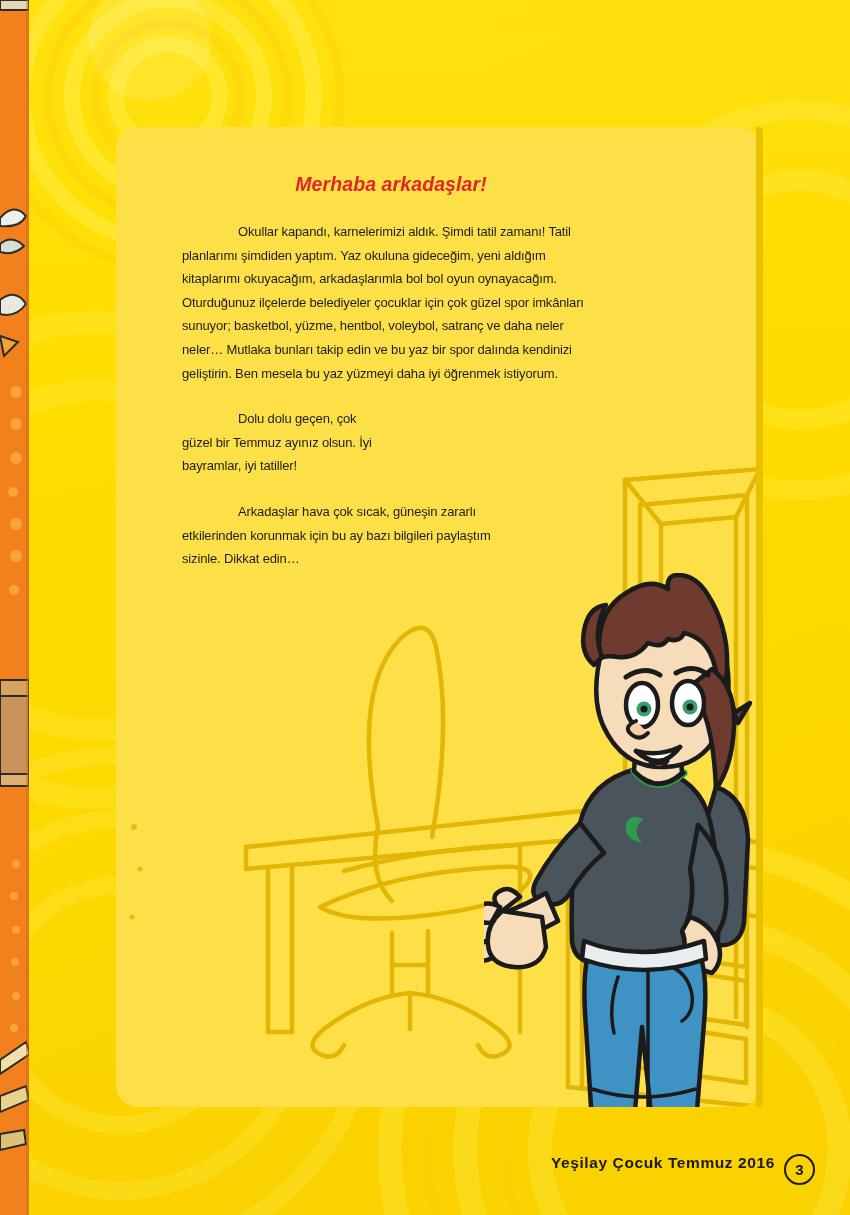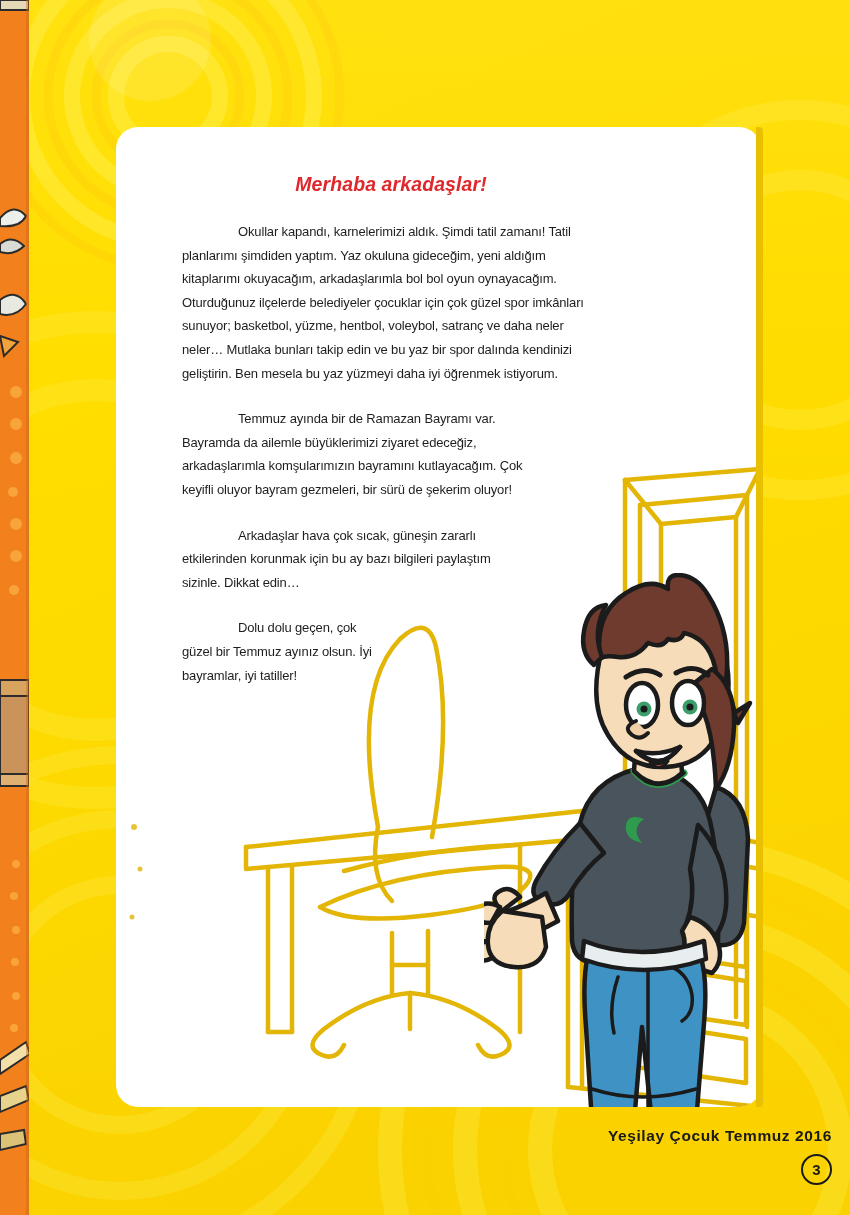"Merhaba arkadaşlar!" .card { background: #ffffff -> #fde047 }
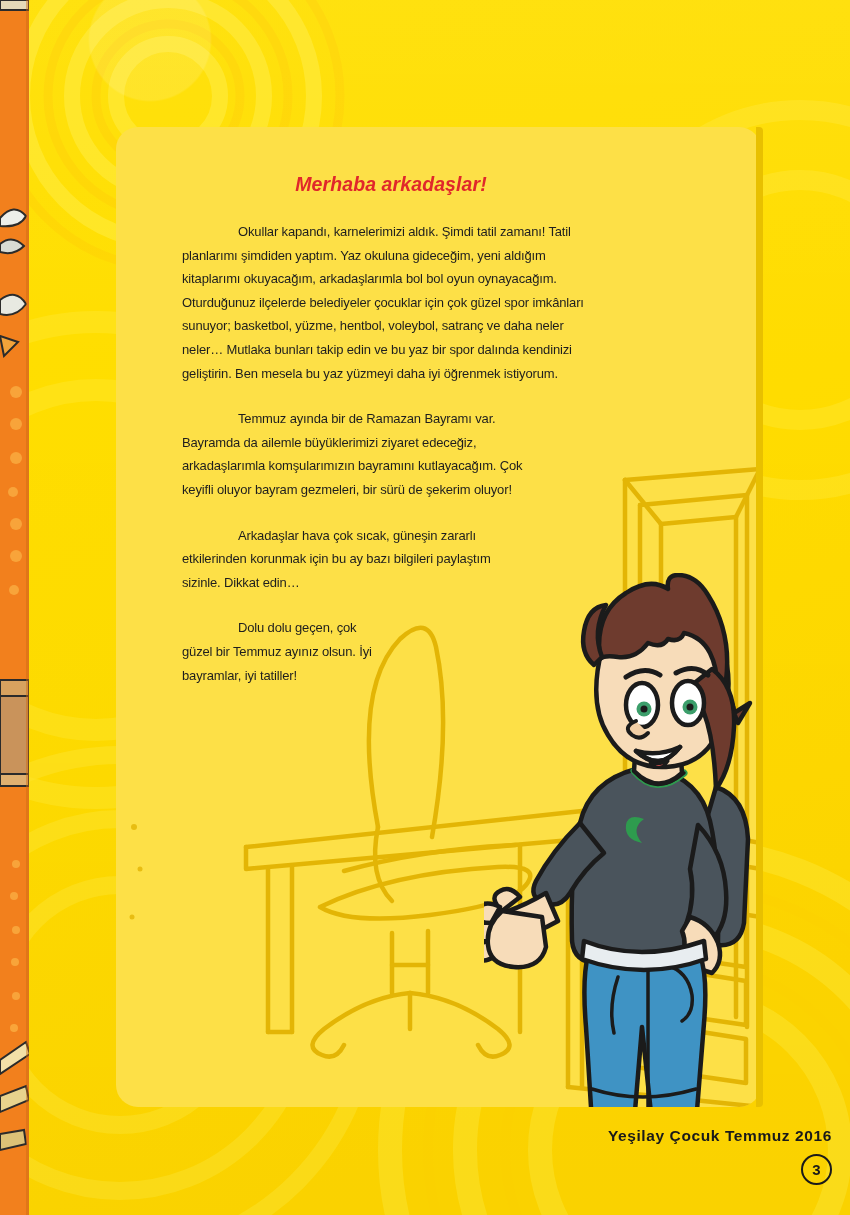"Temmuz ayında bir de Ramazan" p.para { html: <p>Temmuz ayında bir de Ramazan Bayramı var. Bayramda da ailemle büyüklerimizi ziyaret edeceğiz, arkadaşlarımla komşularımızın bayramını kutlayacağım. Çok keyifli oluyor bayram gezmeleri, bir sürü de şekerim oluyor!</p> -> none }
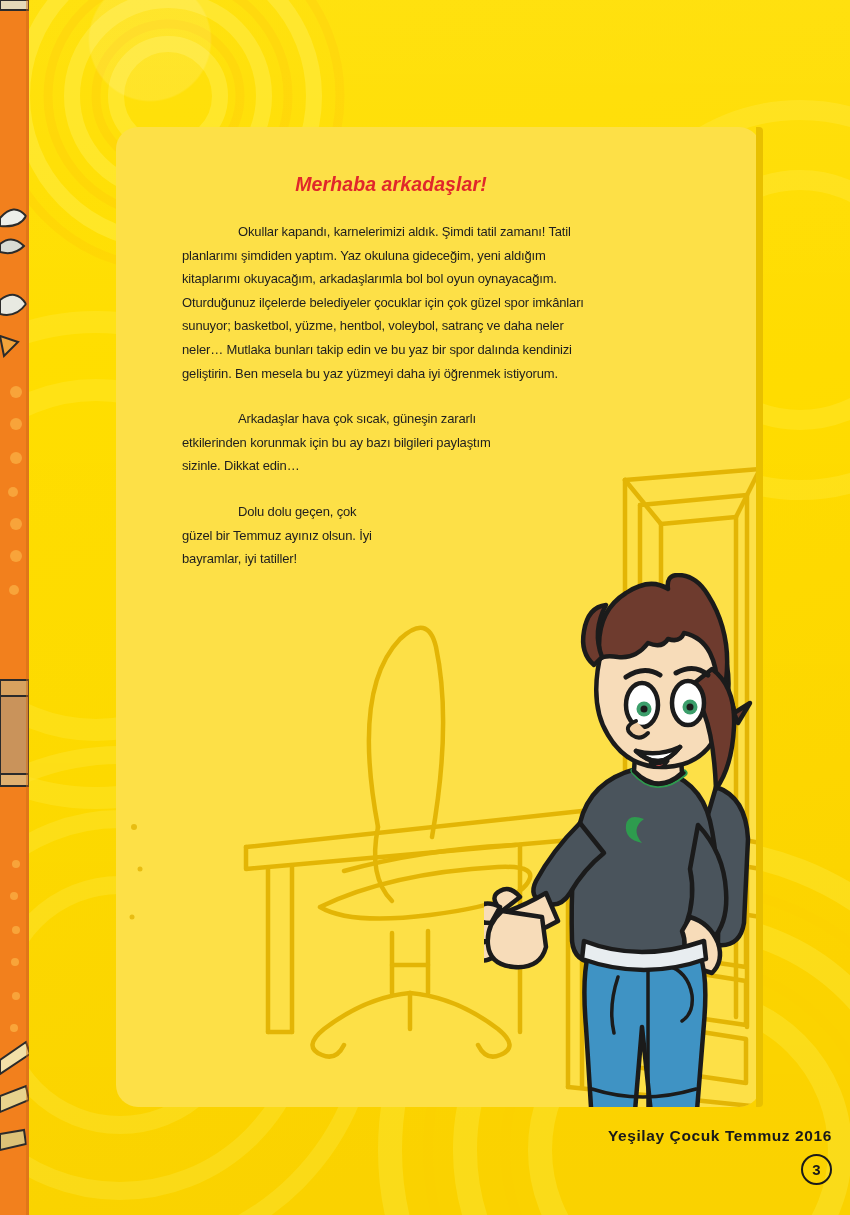"Arkadaşlar hava çok sıcak, güneşin" p.para { order: before "Dolu dolu geçen, çok güzel" -> after "Dolu dolu geçen, çok güzel" }
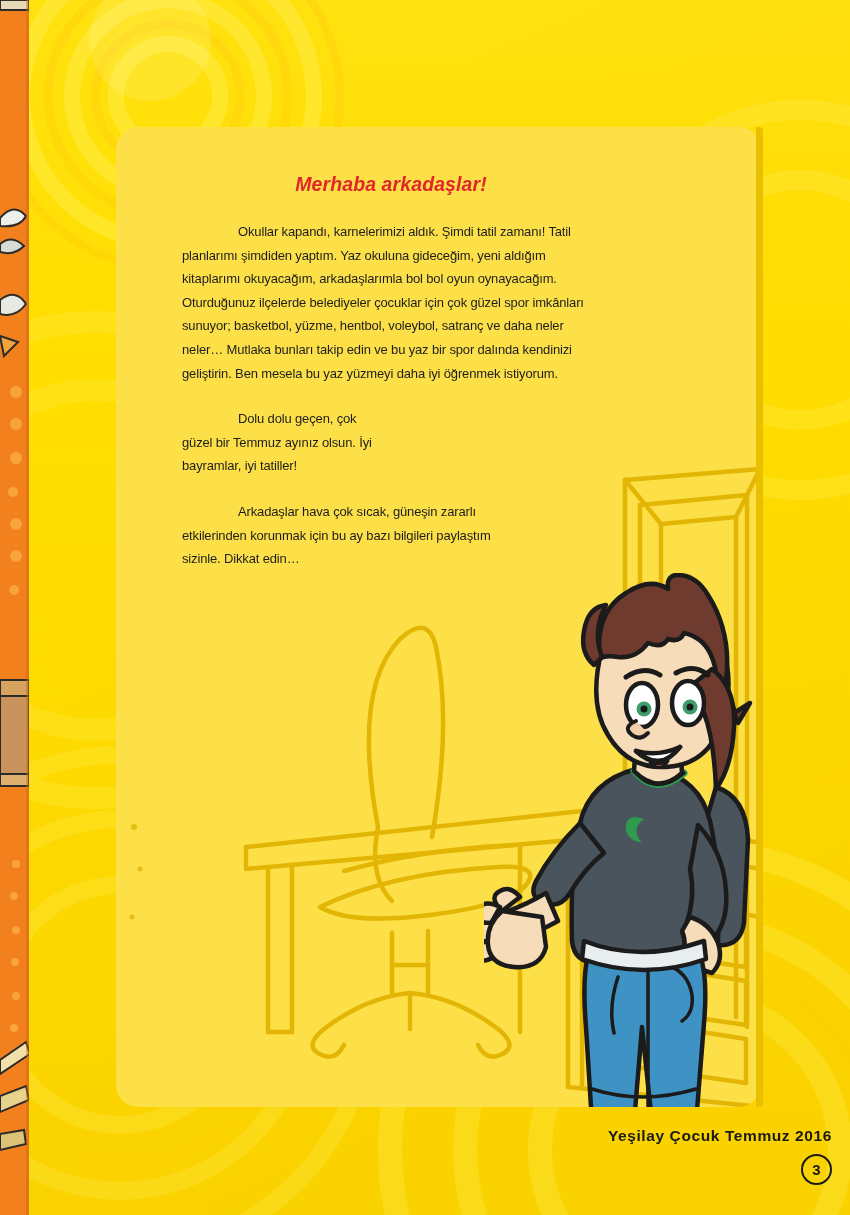"Yeşilay Çocuk Temmuz 2016" .footer { align-items: flex-end -> flex-start; flex-direction: column -> none; right: 18px -> 35px }
